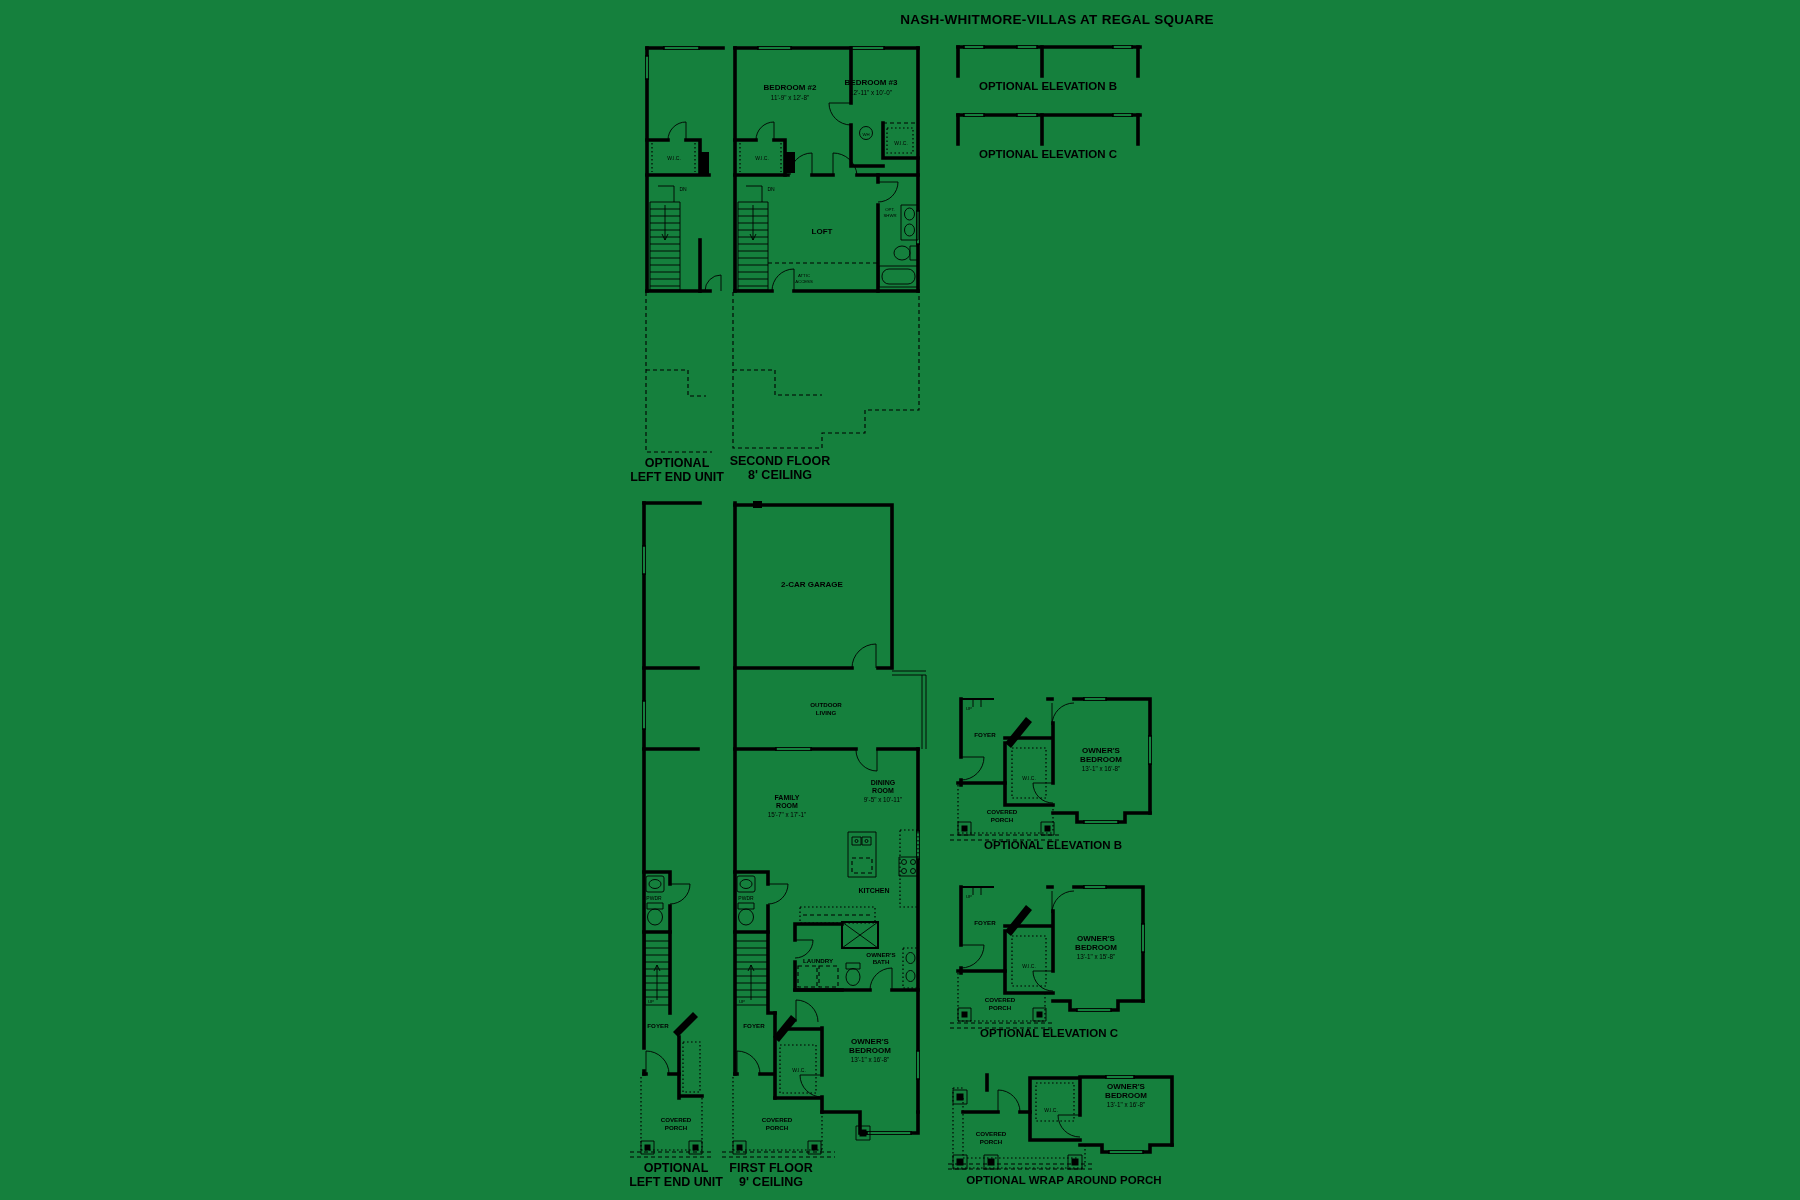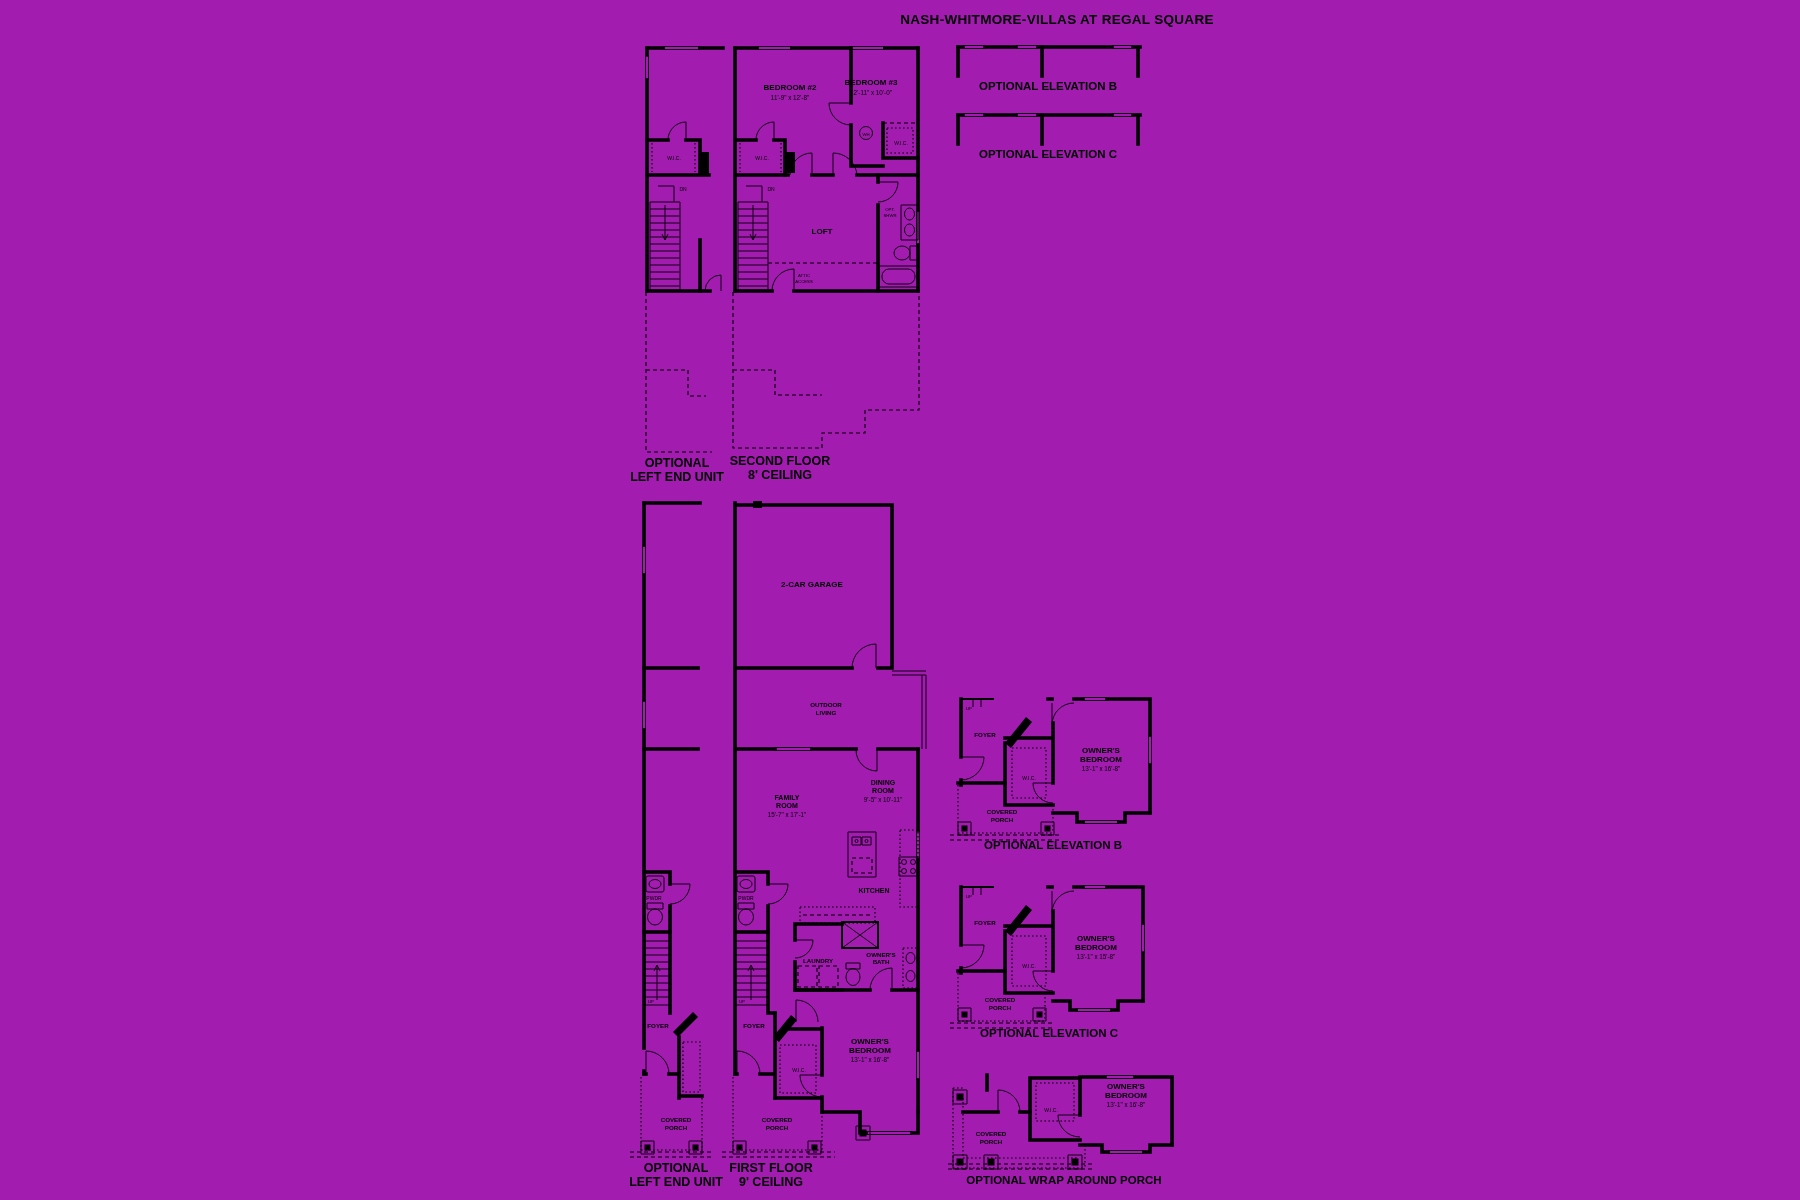"NASH-WHITMORE-VILLAS AT REGAL SQUARE" #stage { background: #a21caf -> #15803d }
